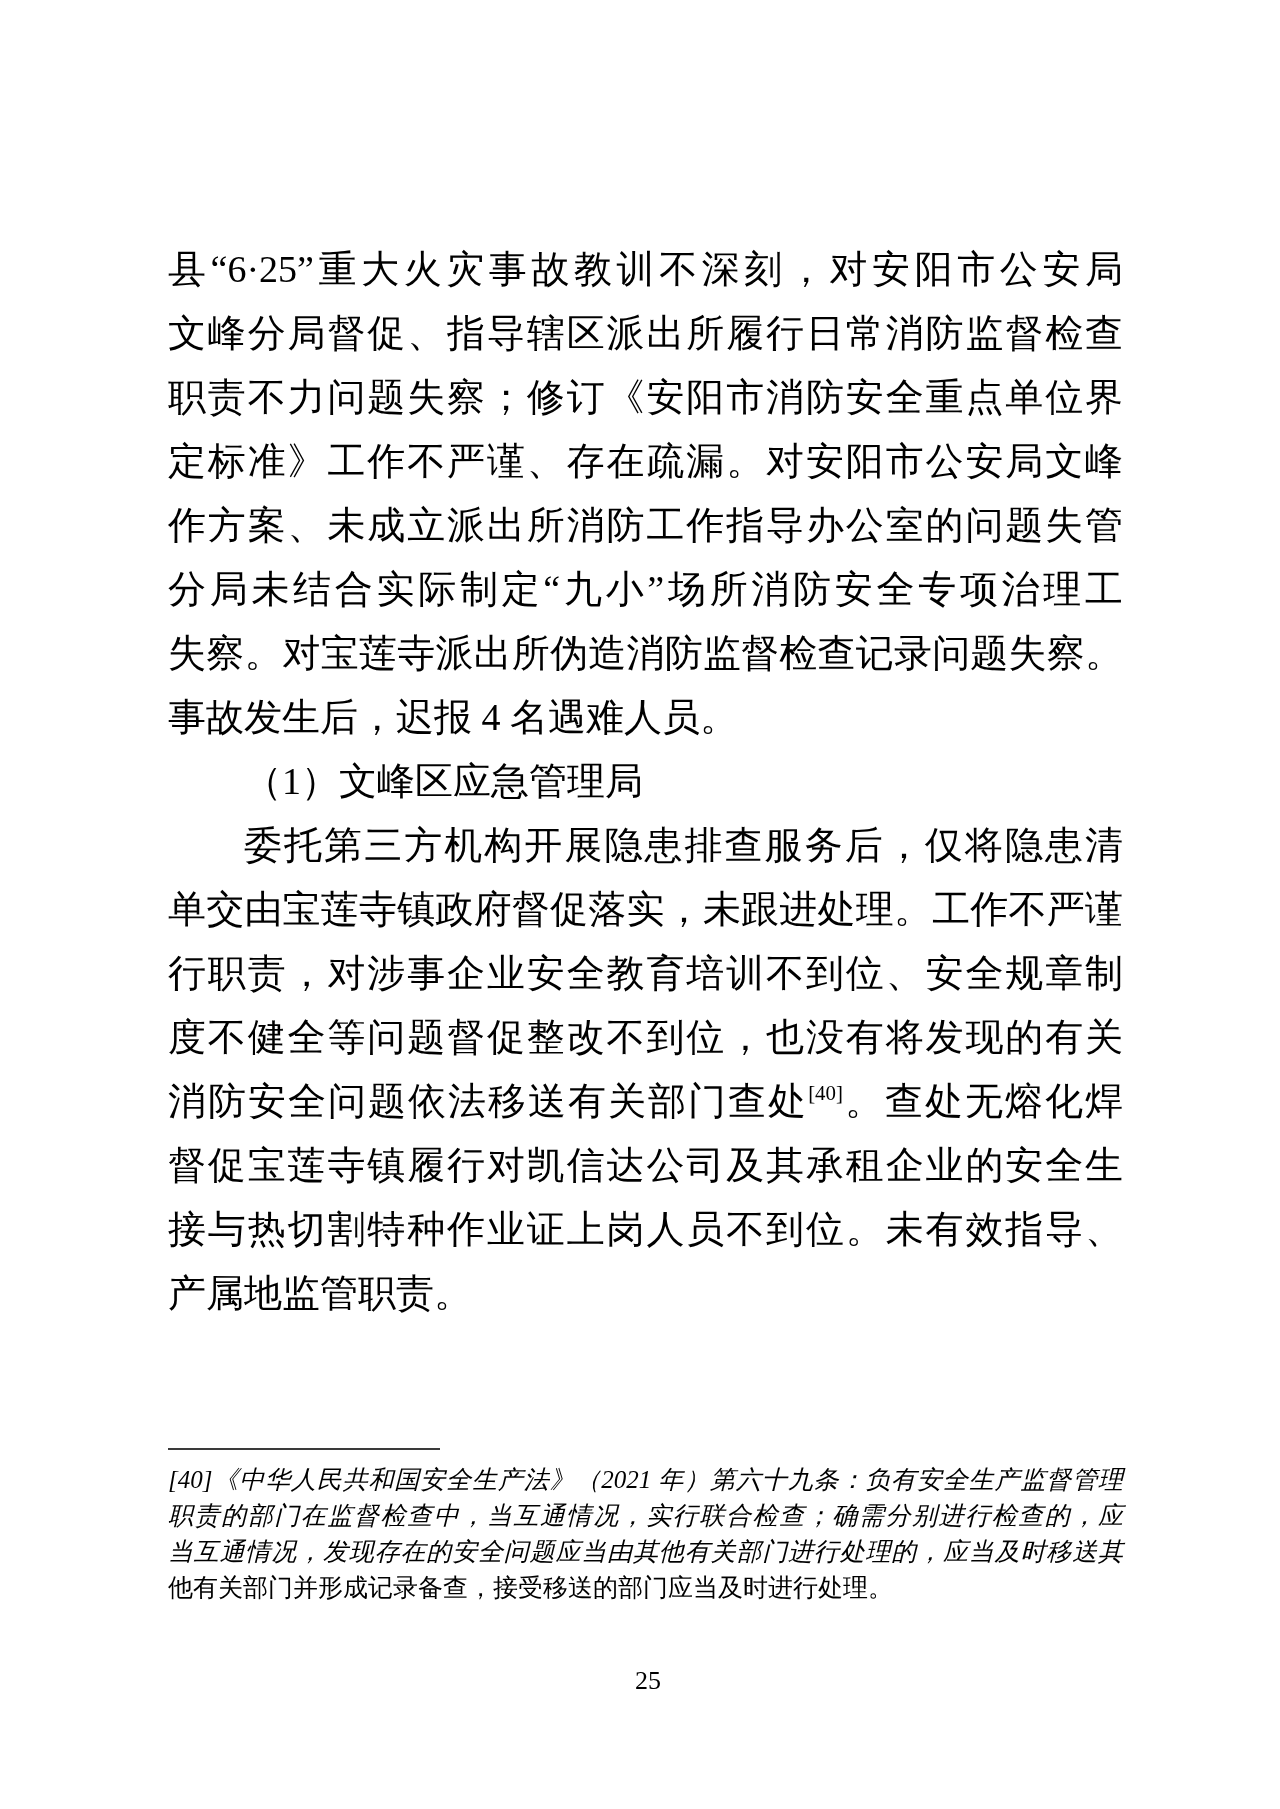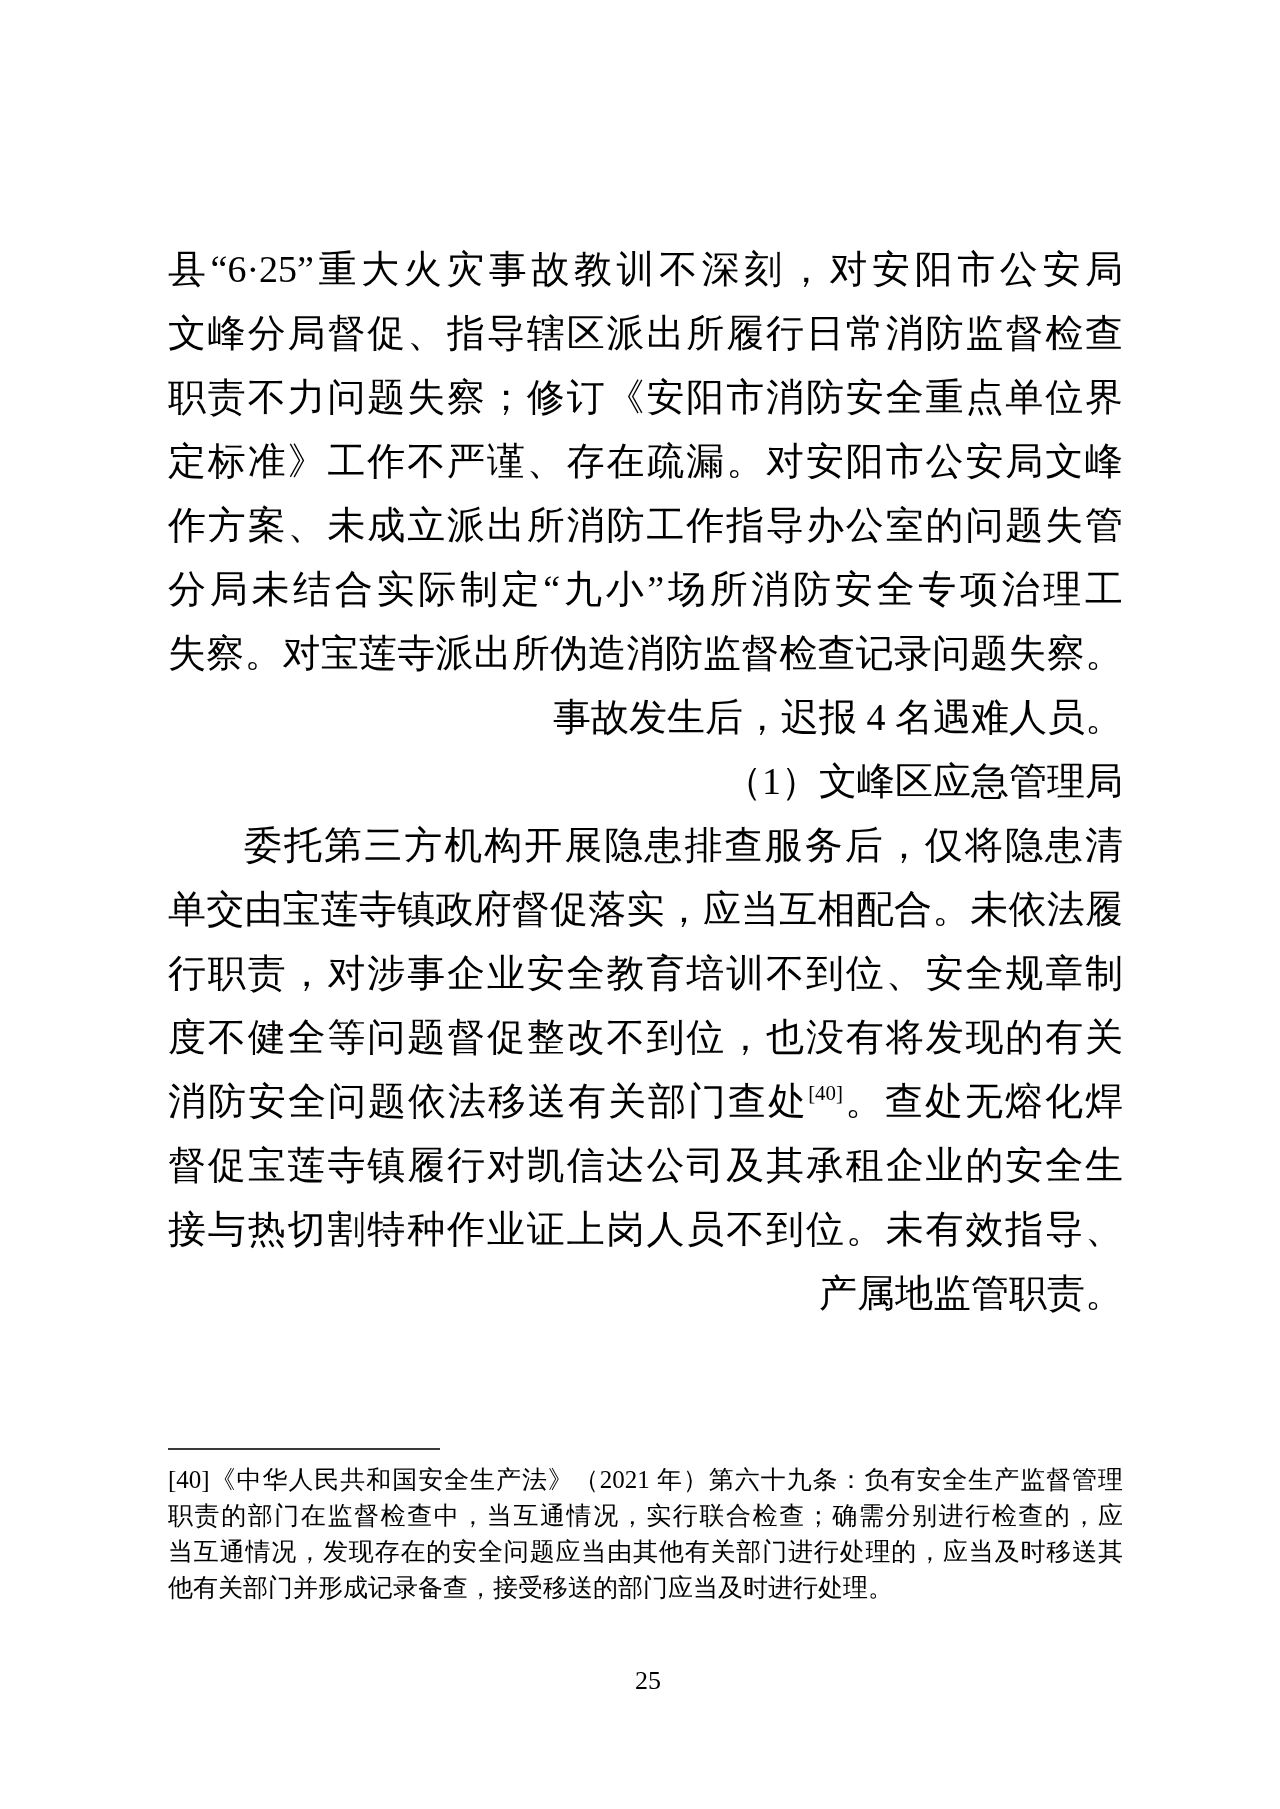"事故发生后，迟报 4 名遇难人员。" .line { text-align: right -> left }
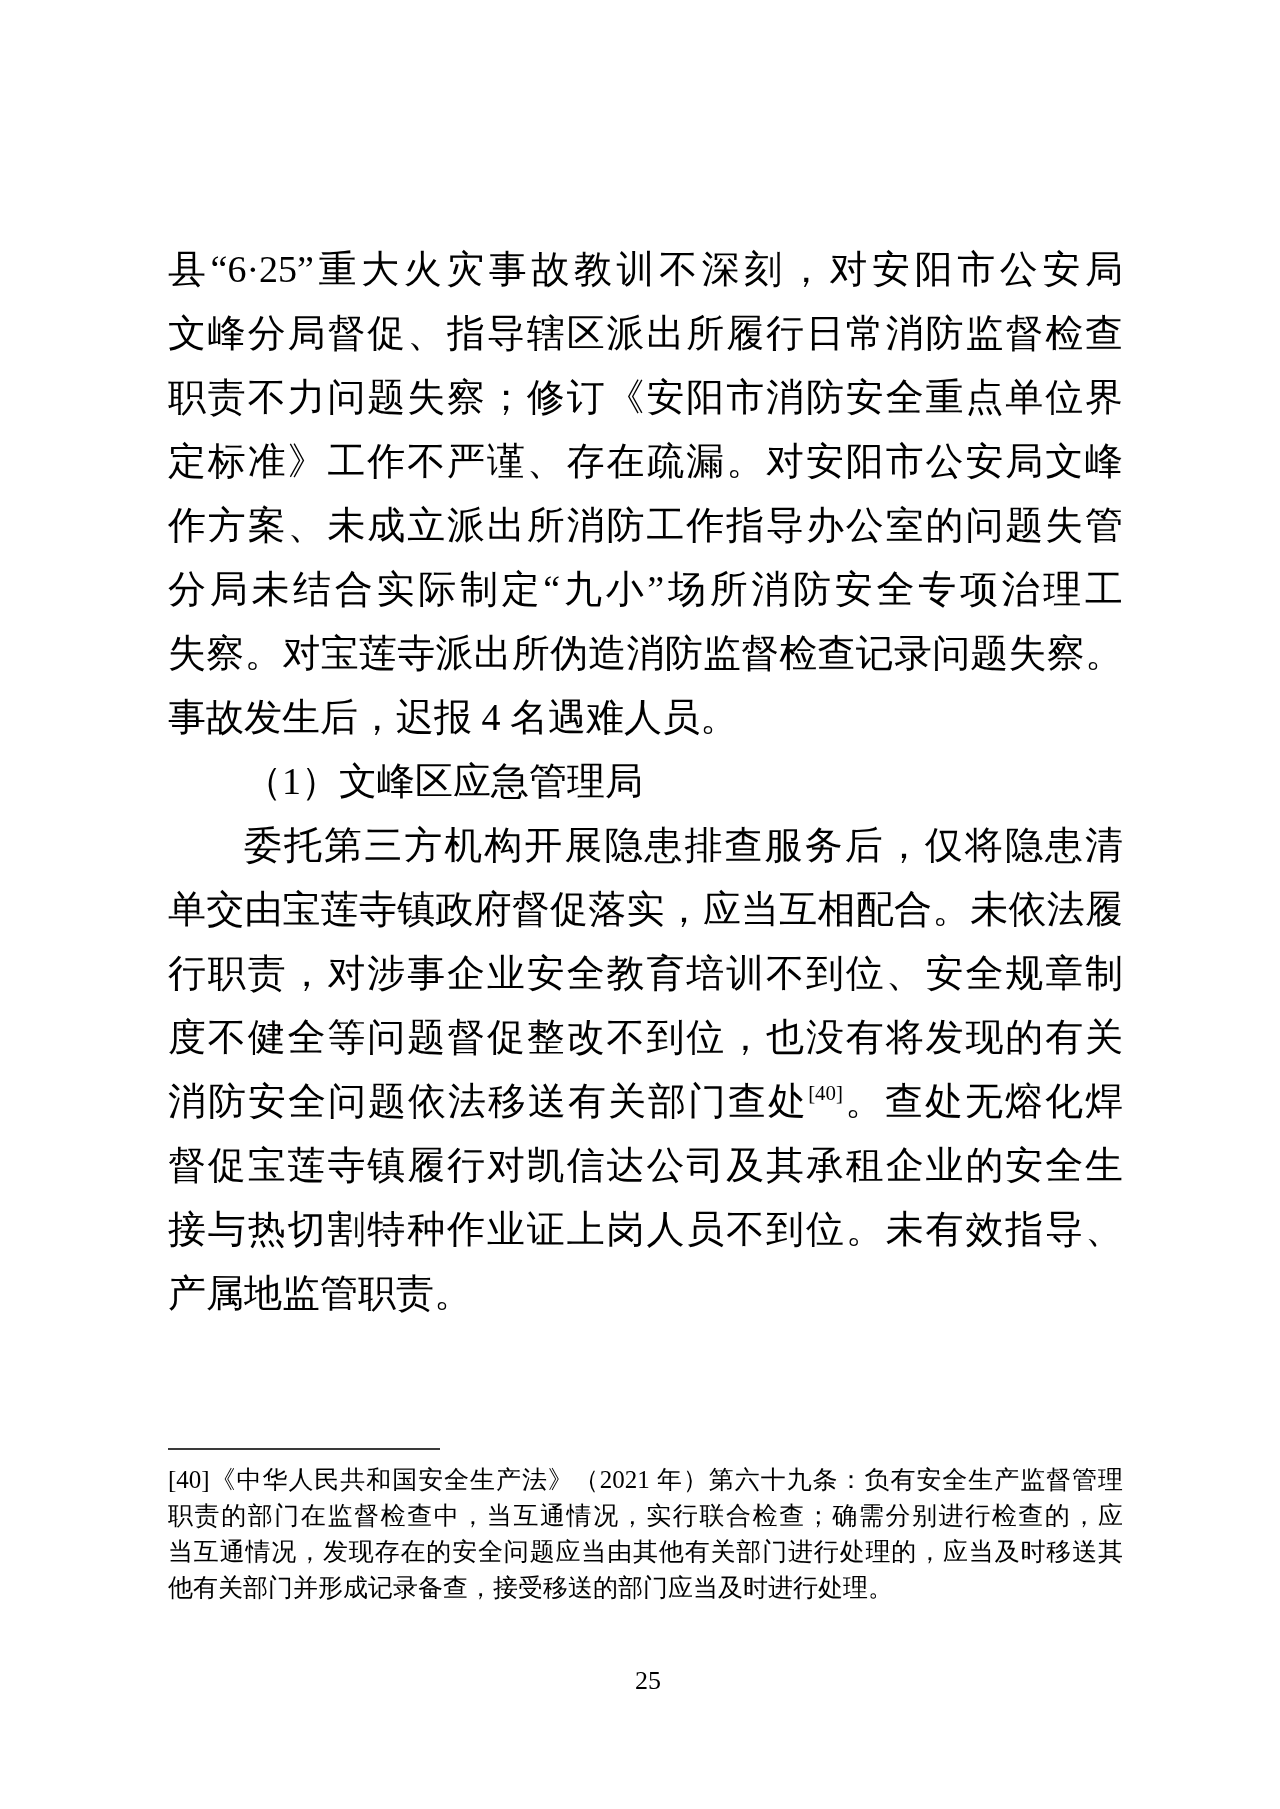"单交由宝莲寺镇政府督促落实，应当互相配合。未依法履" p.line { text: 应当互相配合。未依法履 -> 未跟进处理。工作不严谨 }
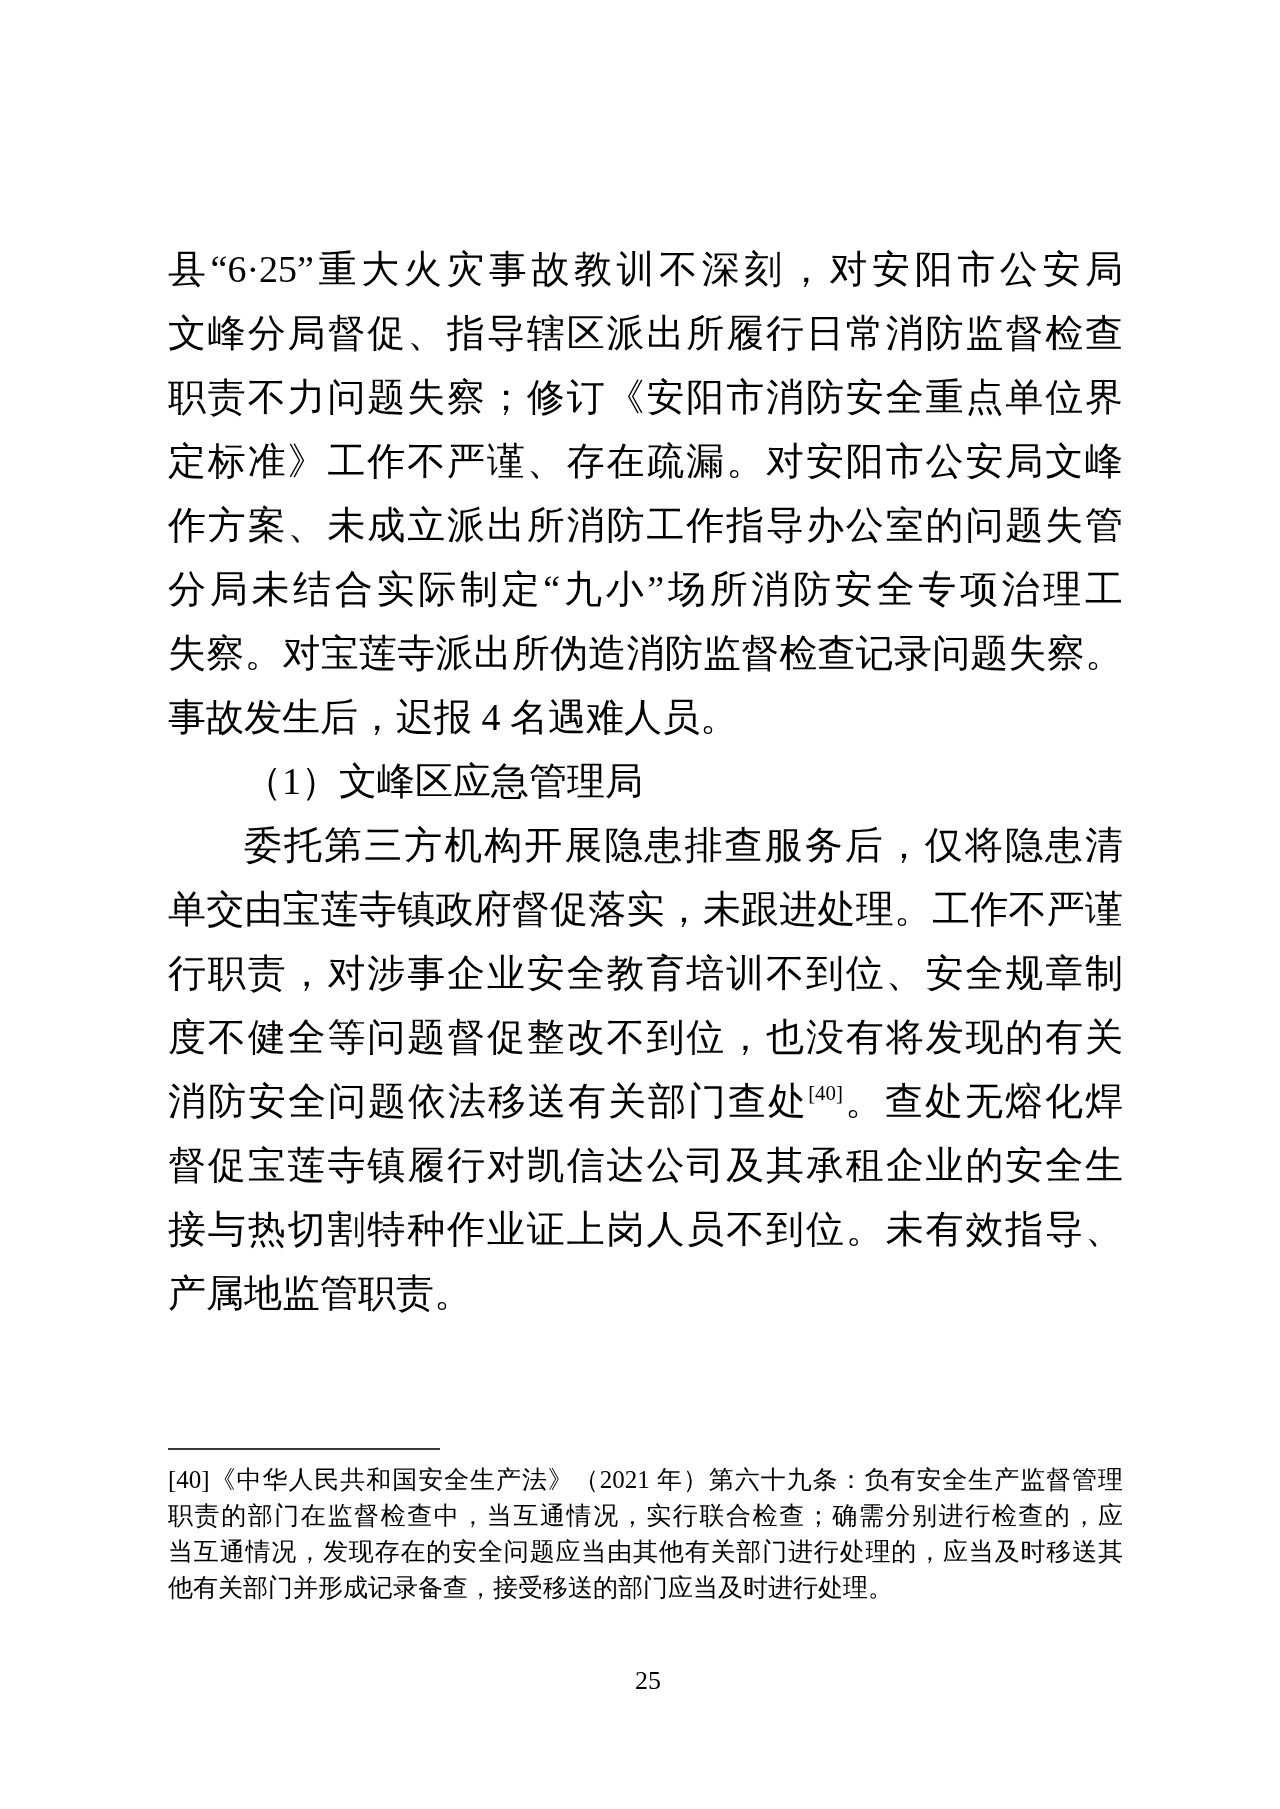"[40]《中华人民共和国安全生产法》（2021" .fline.jl { font-style: none -> italic }
